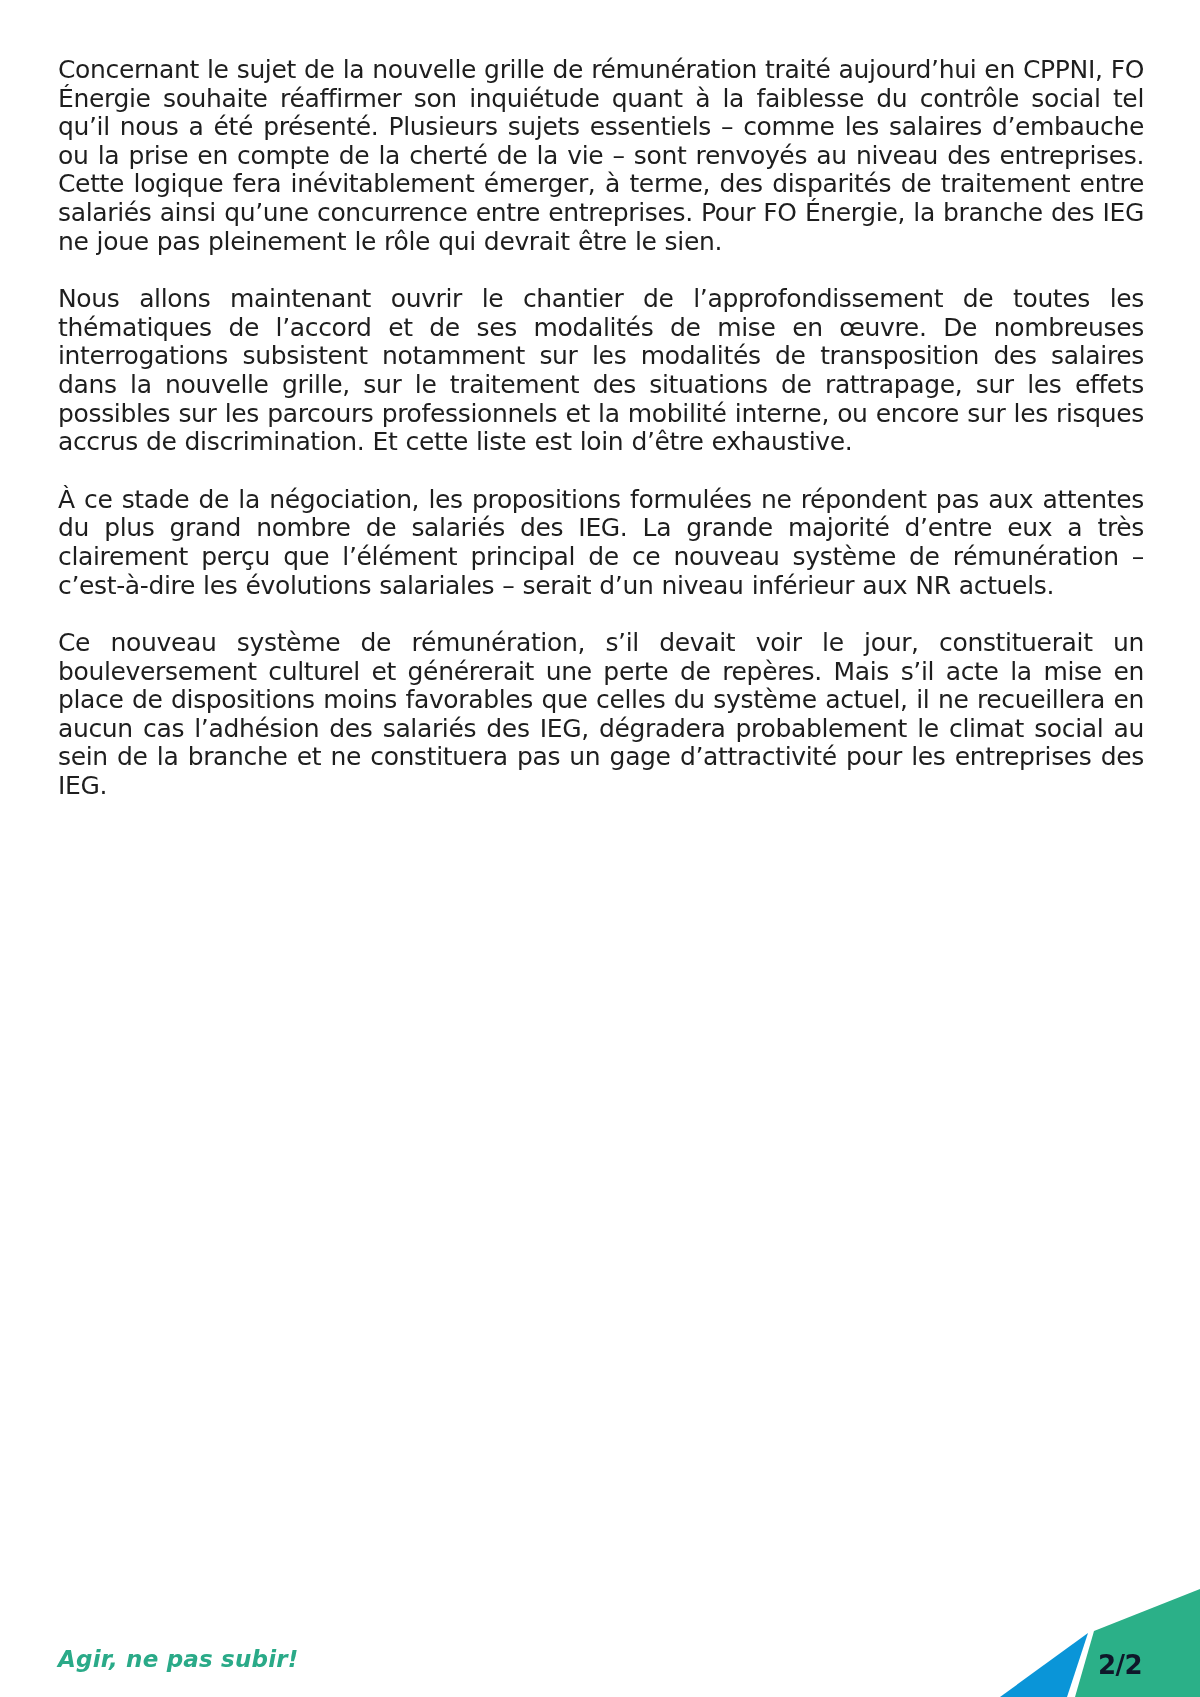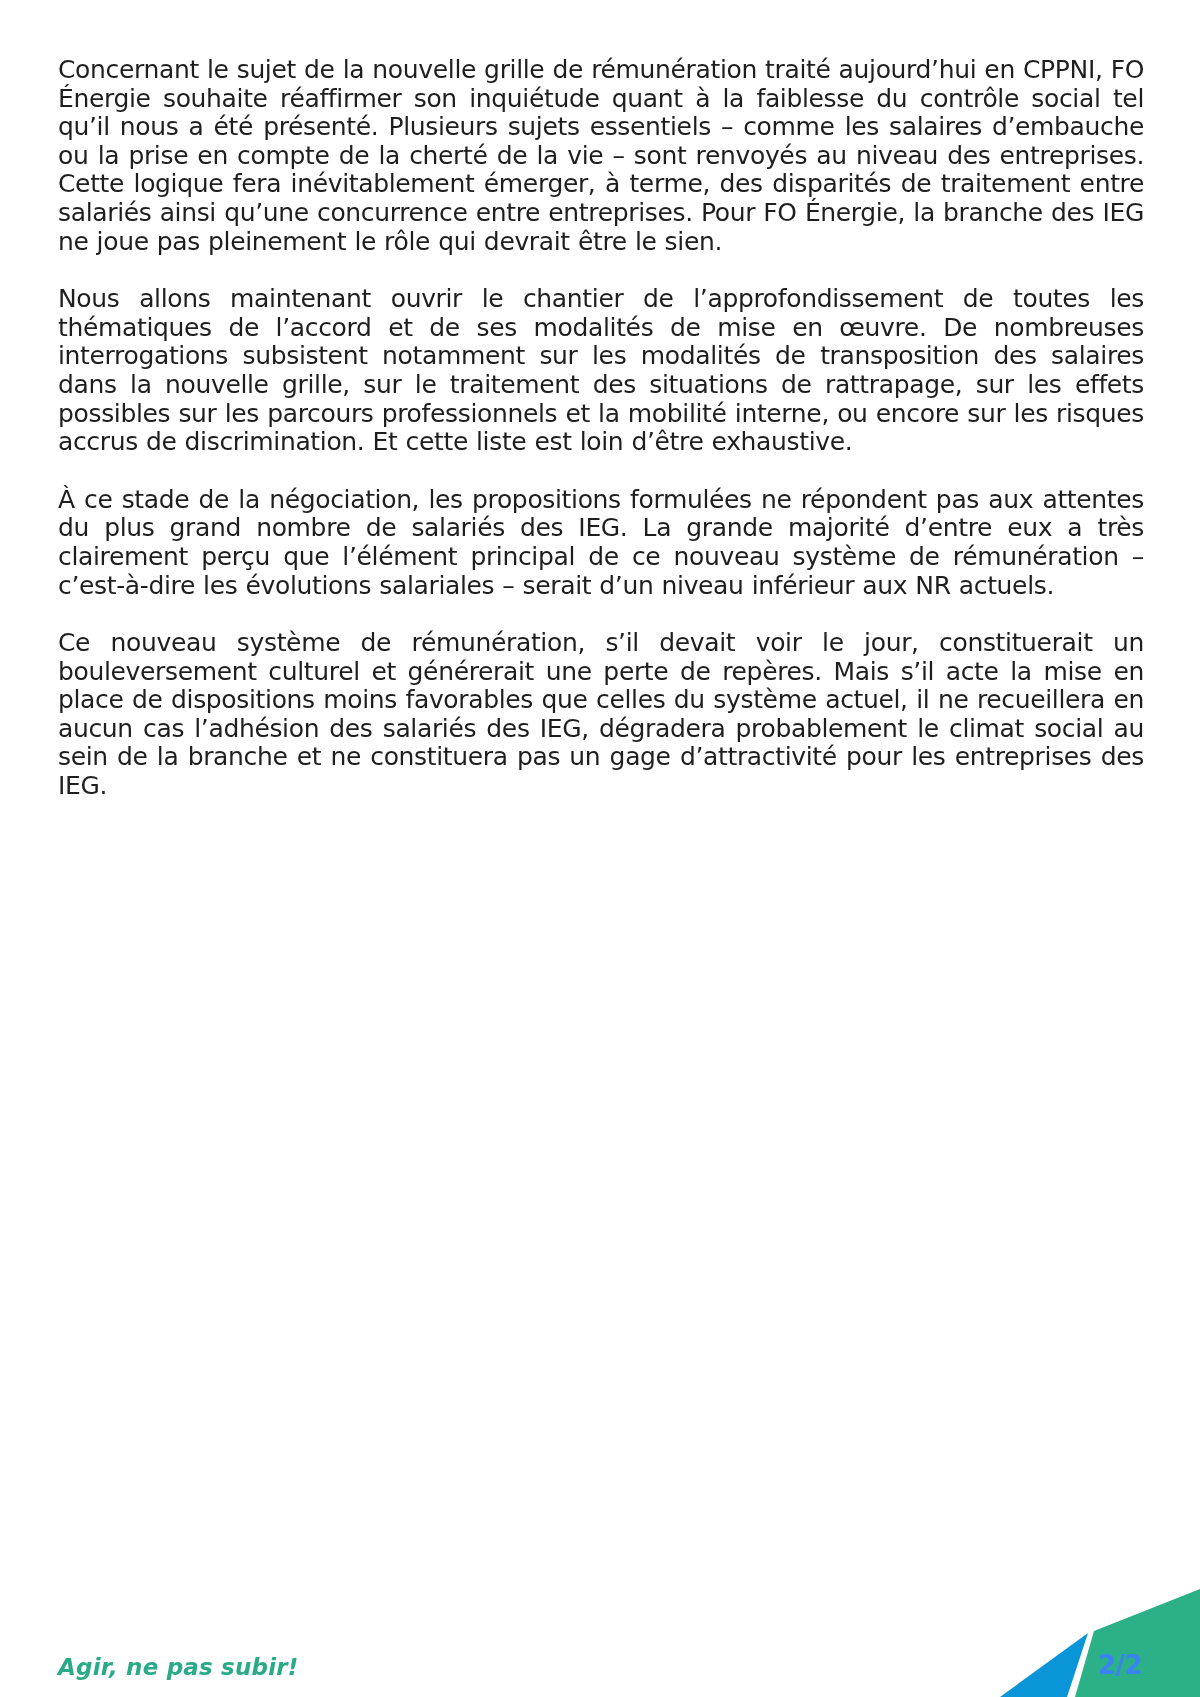"Agir, ne pas subir!" .footer-slogan { margin-top: 8px -> none }
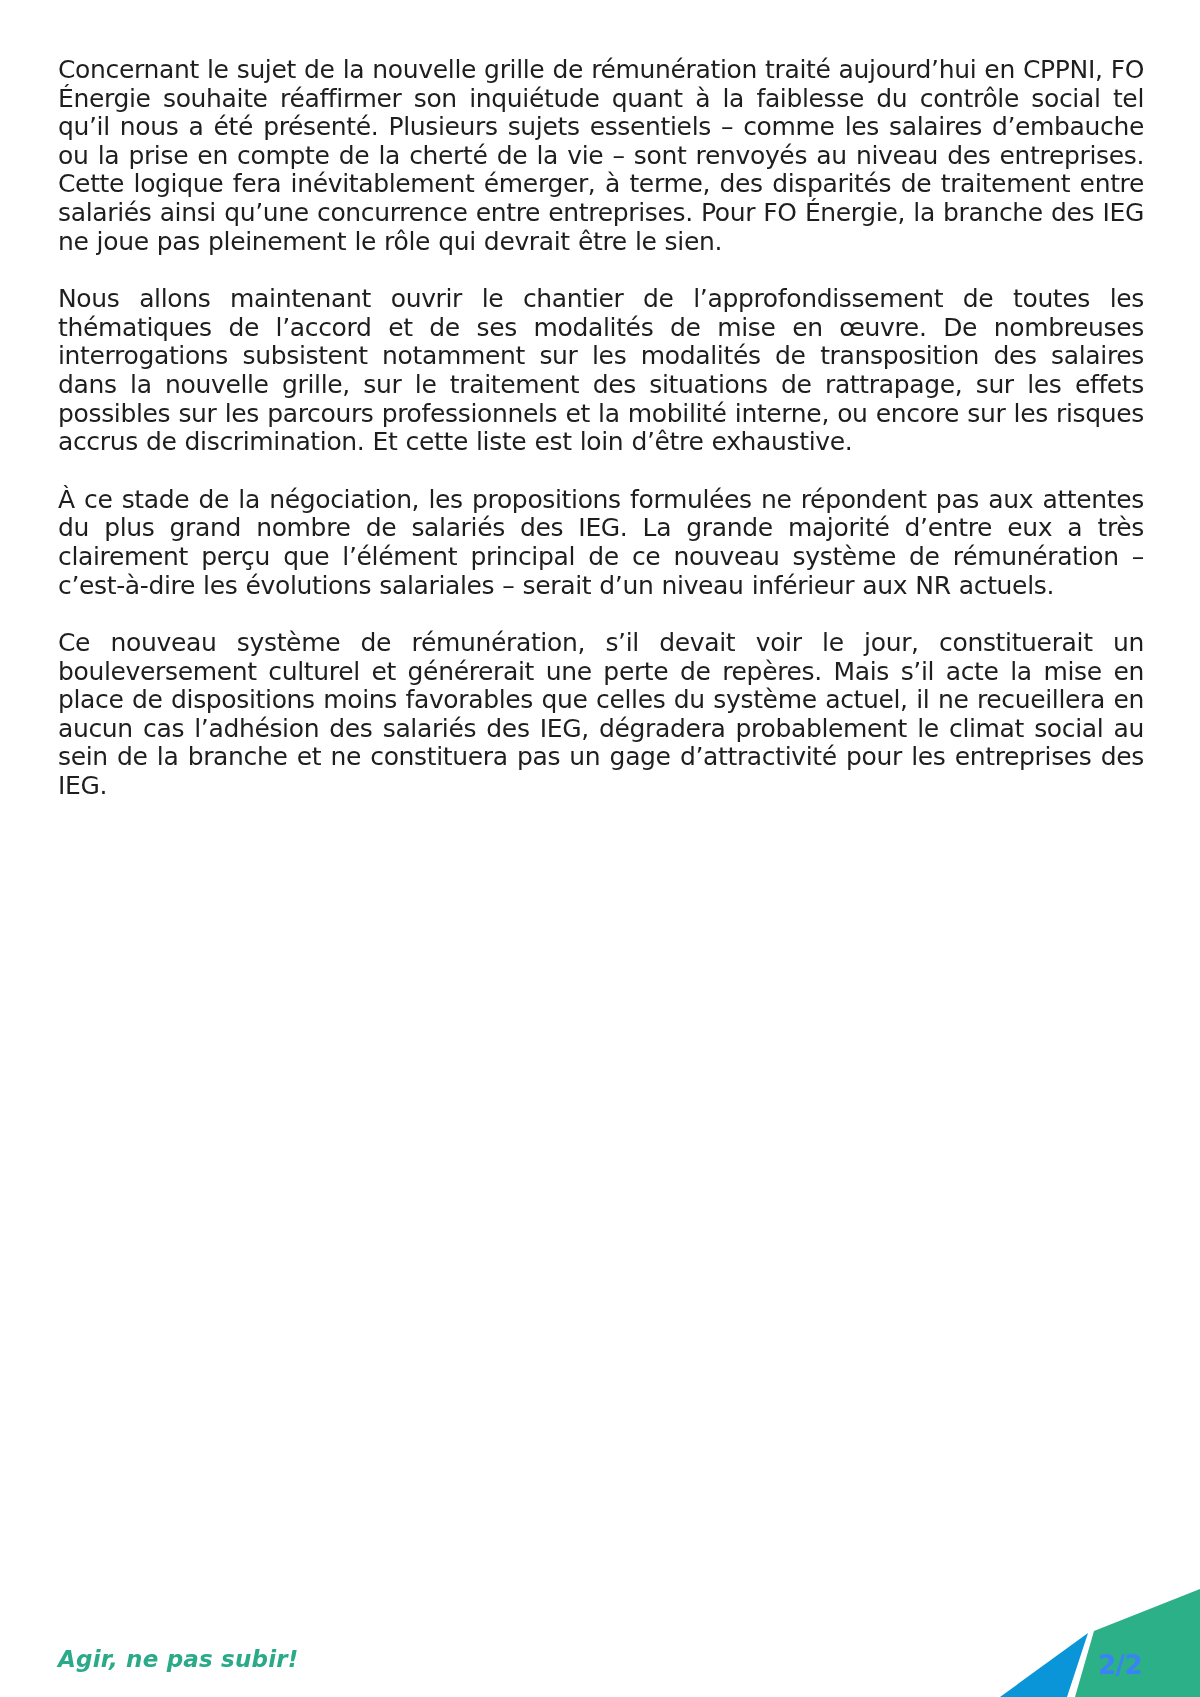"2/2" .page-number { color: #3b82f6 -> #0f172a }
